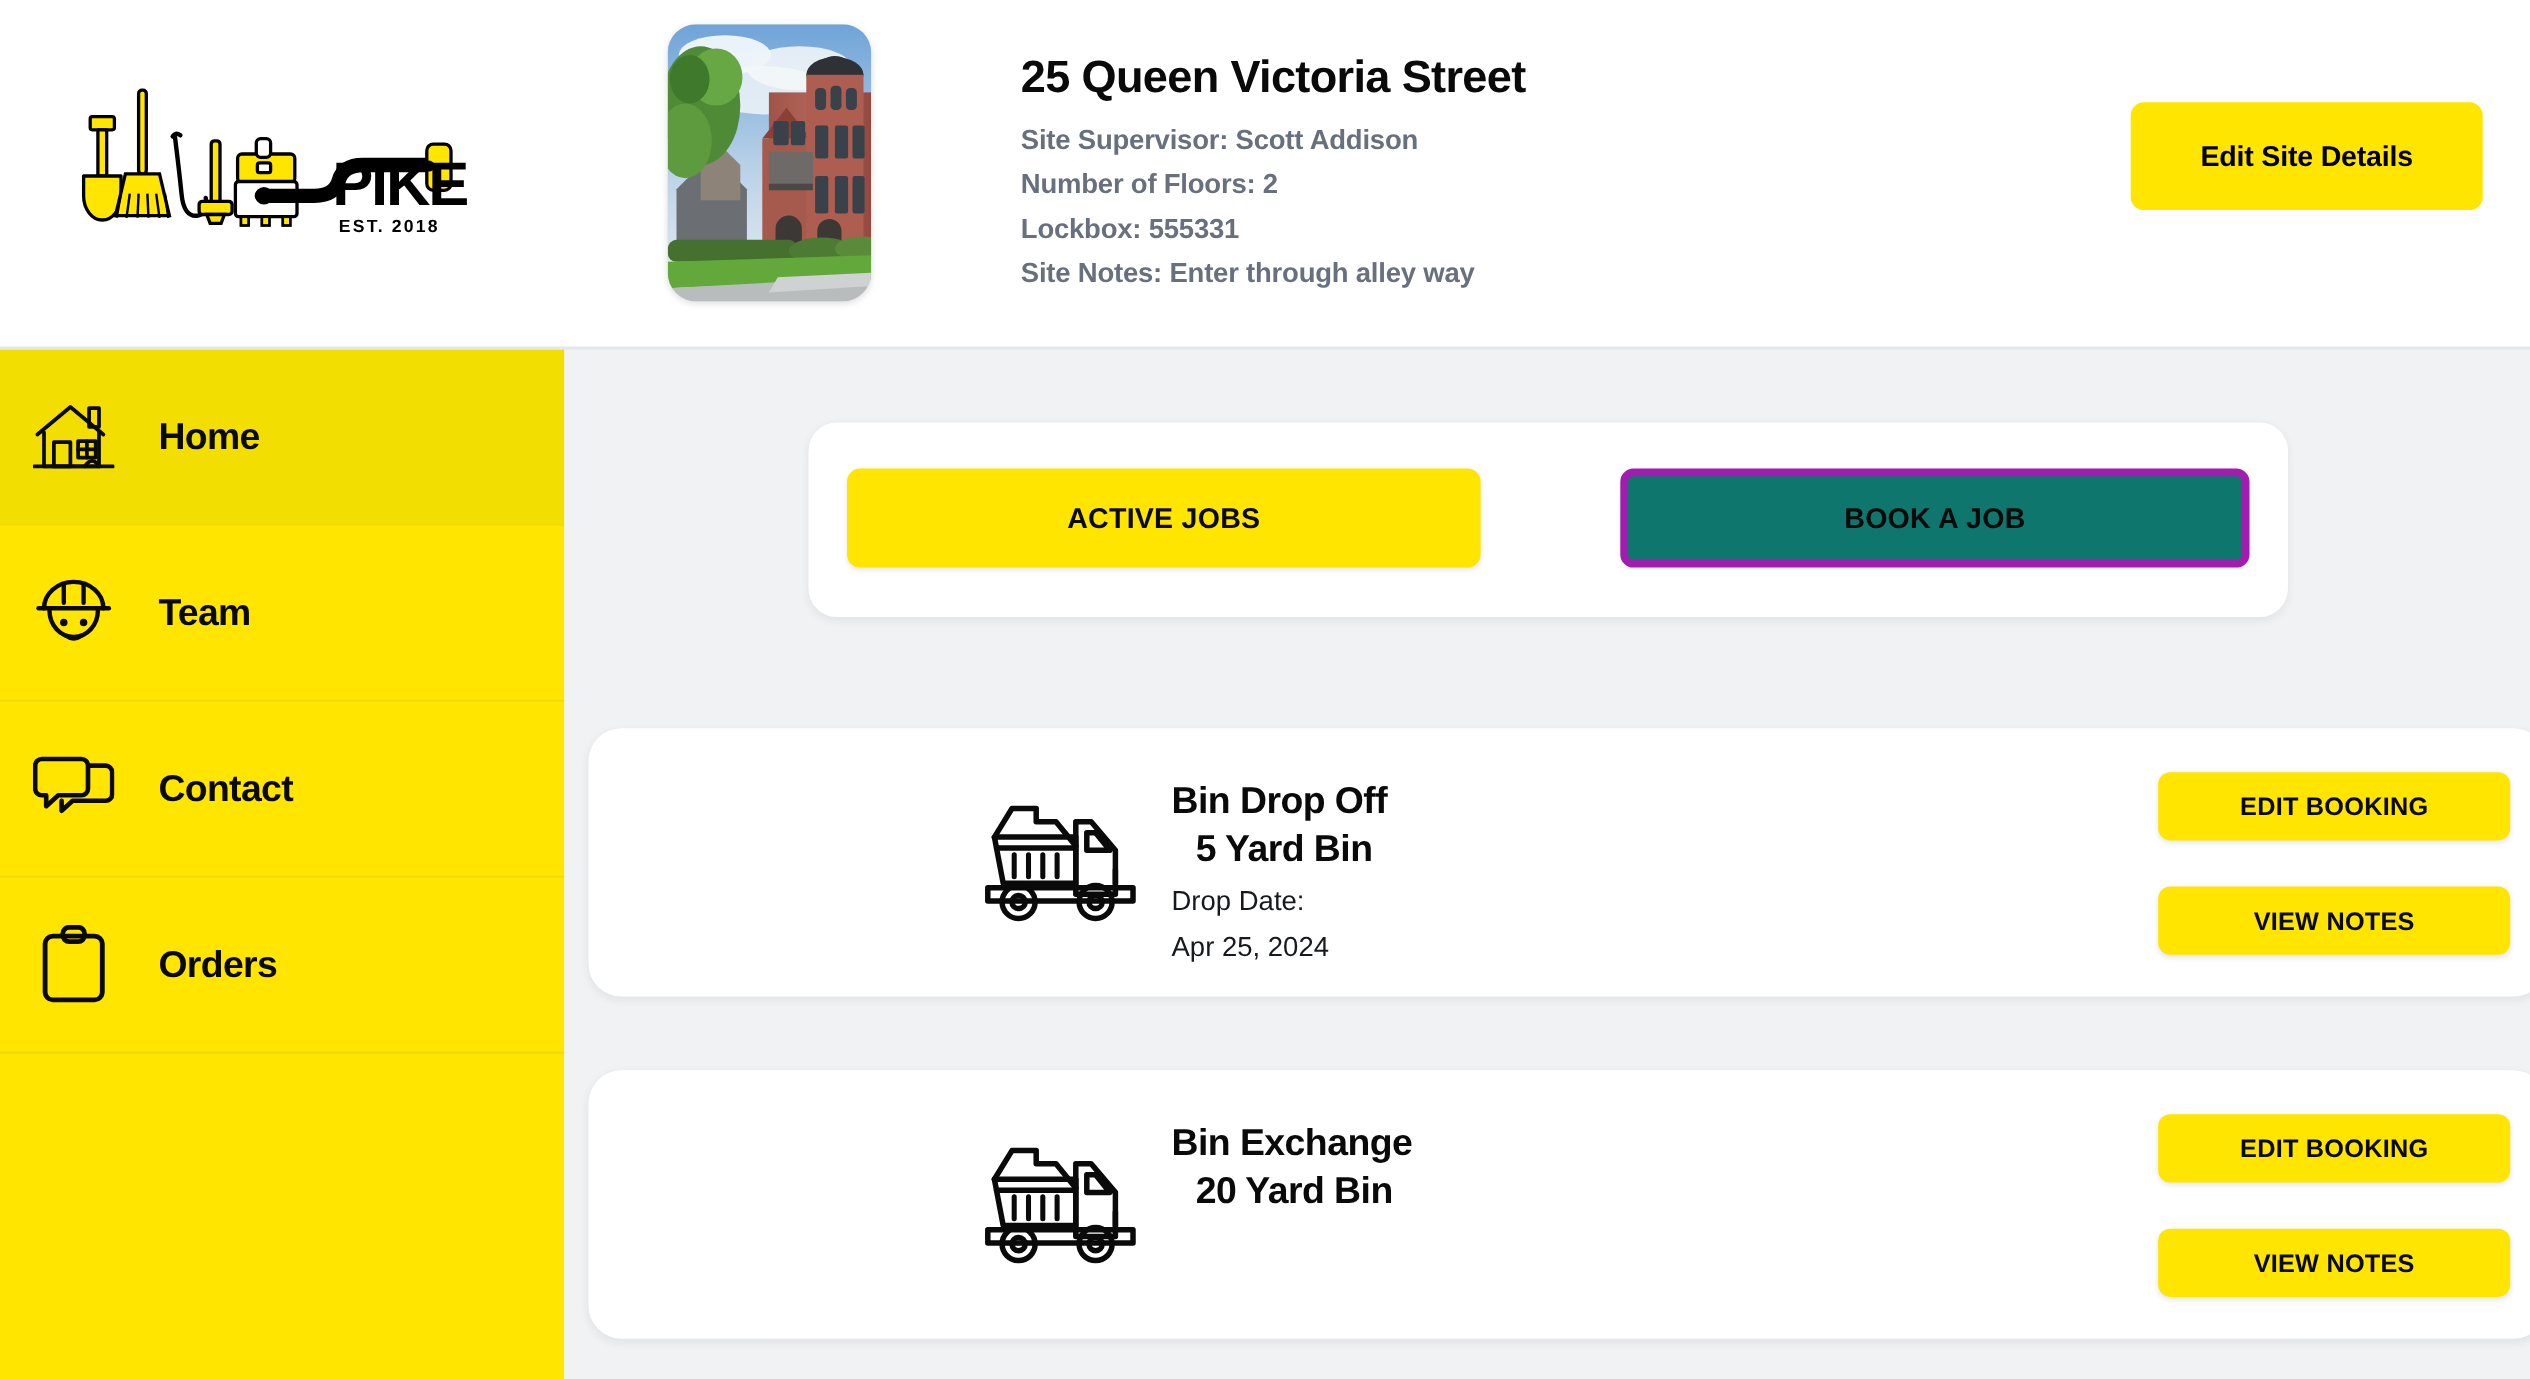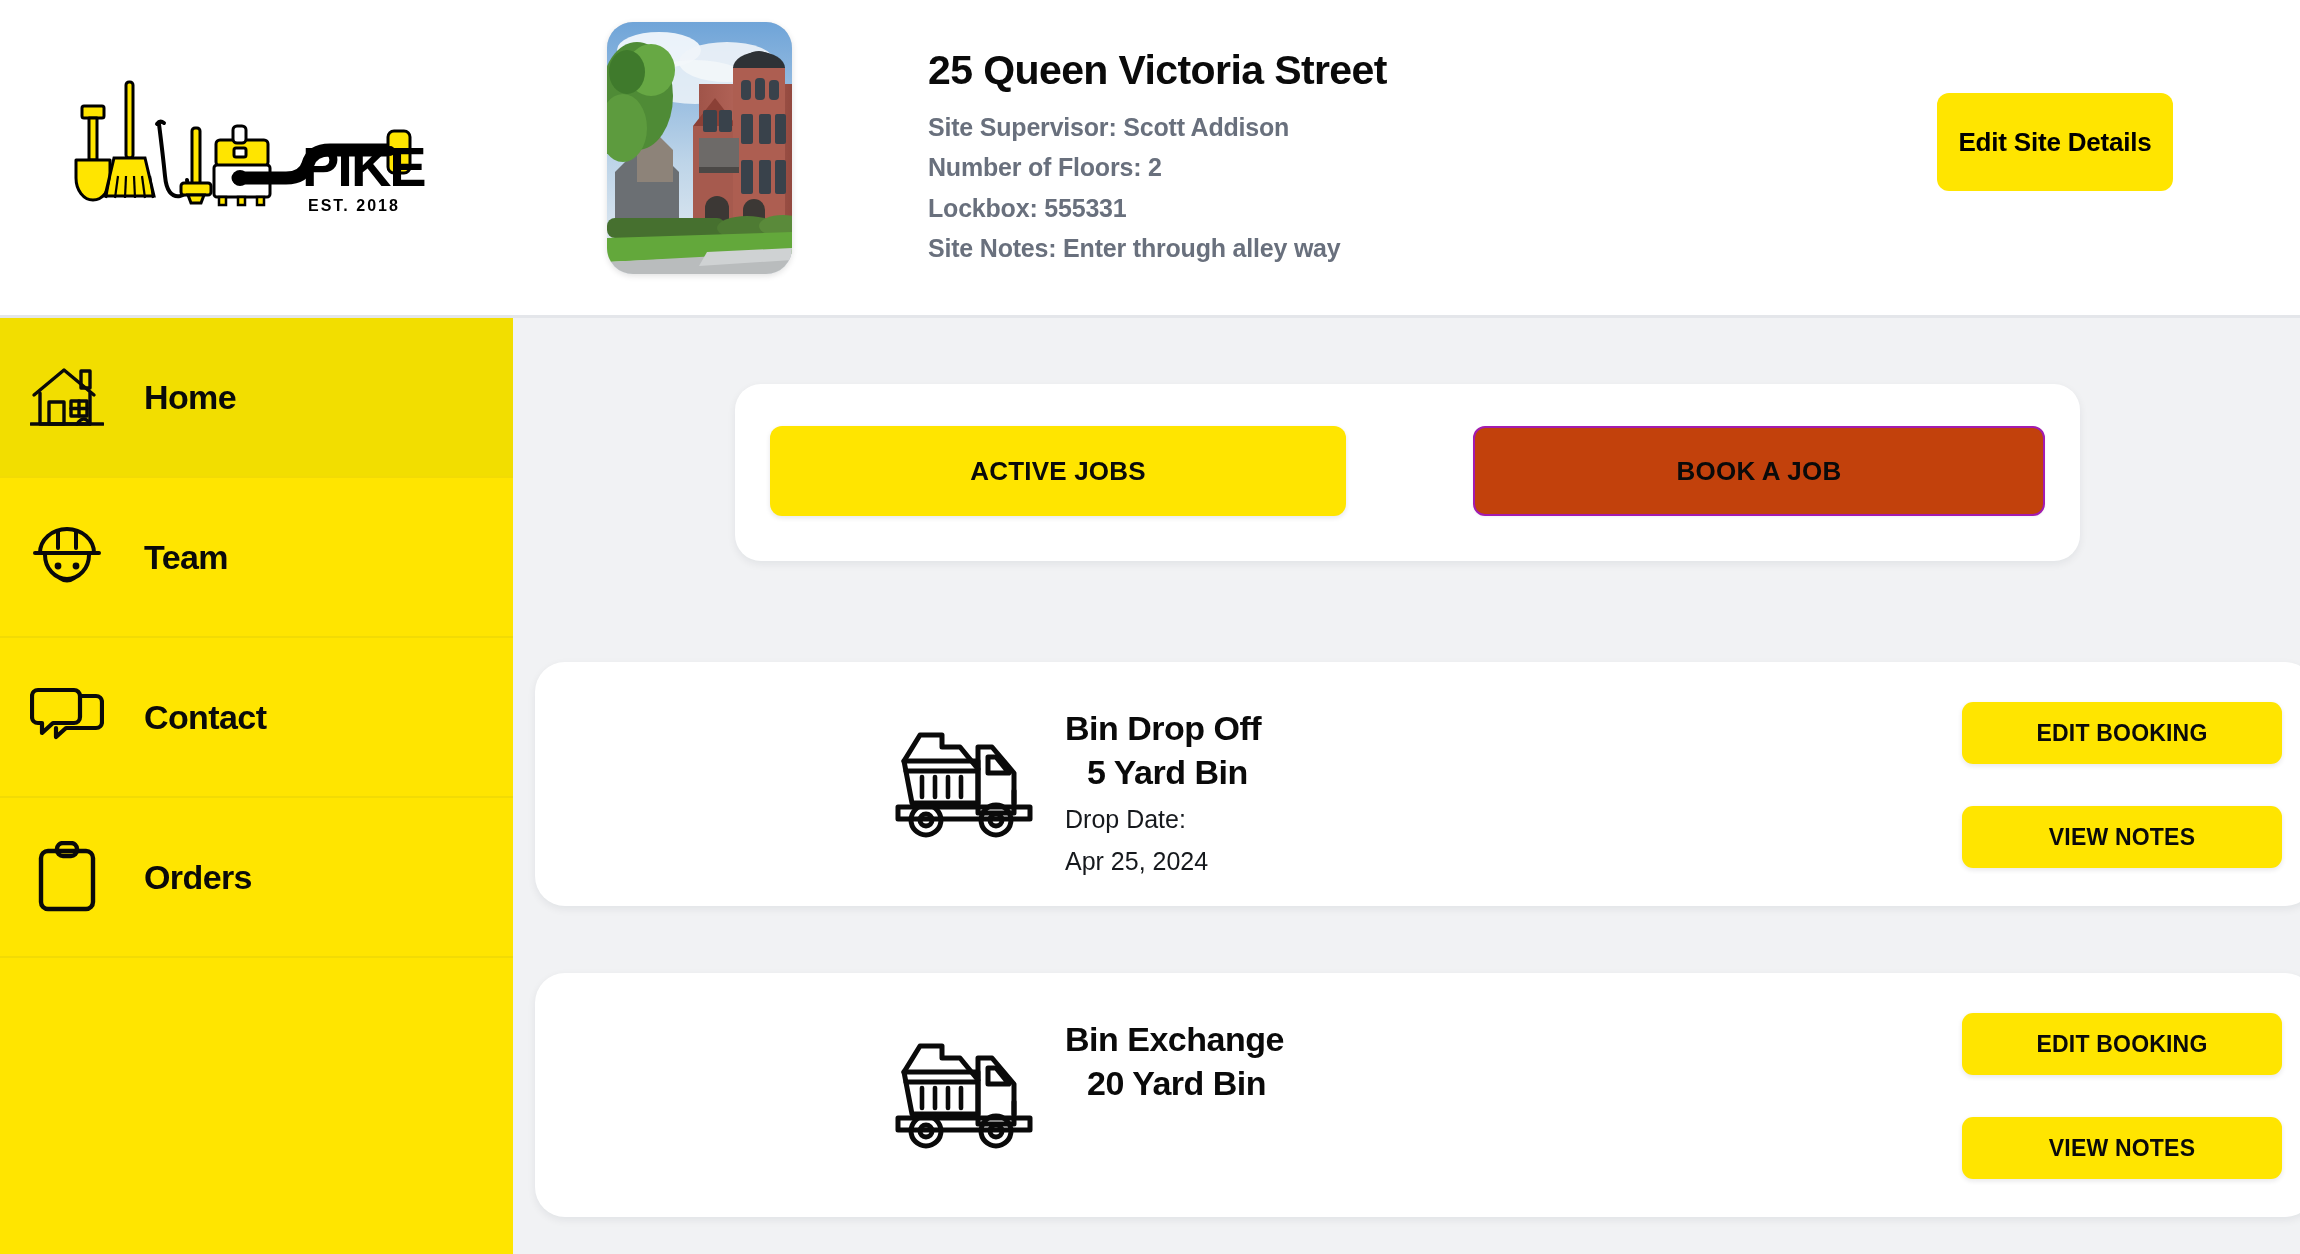"Edit Site Details" .edit-site-btn { width: 236px -> 320px }
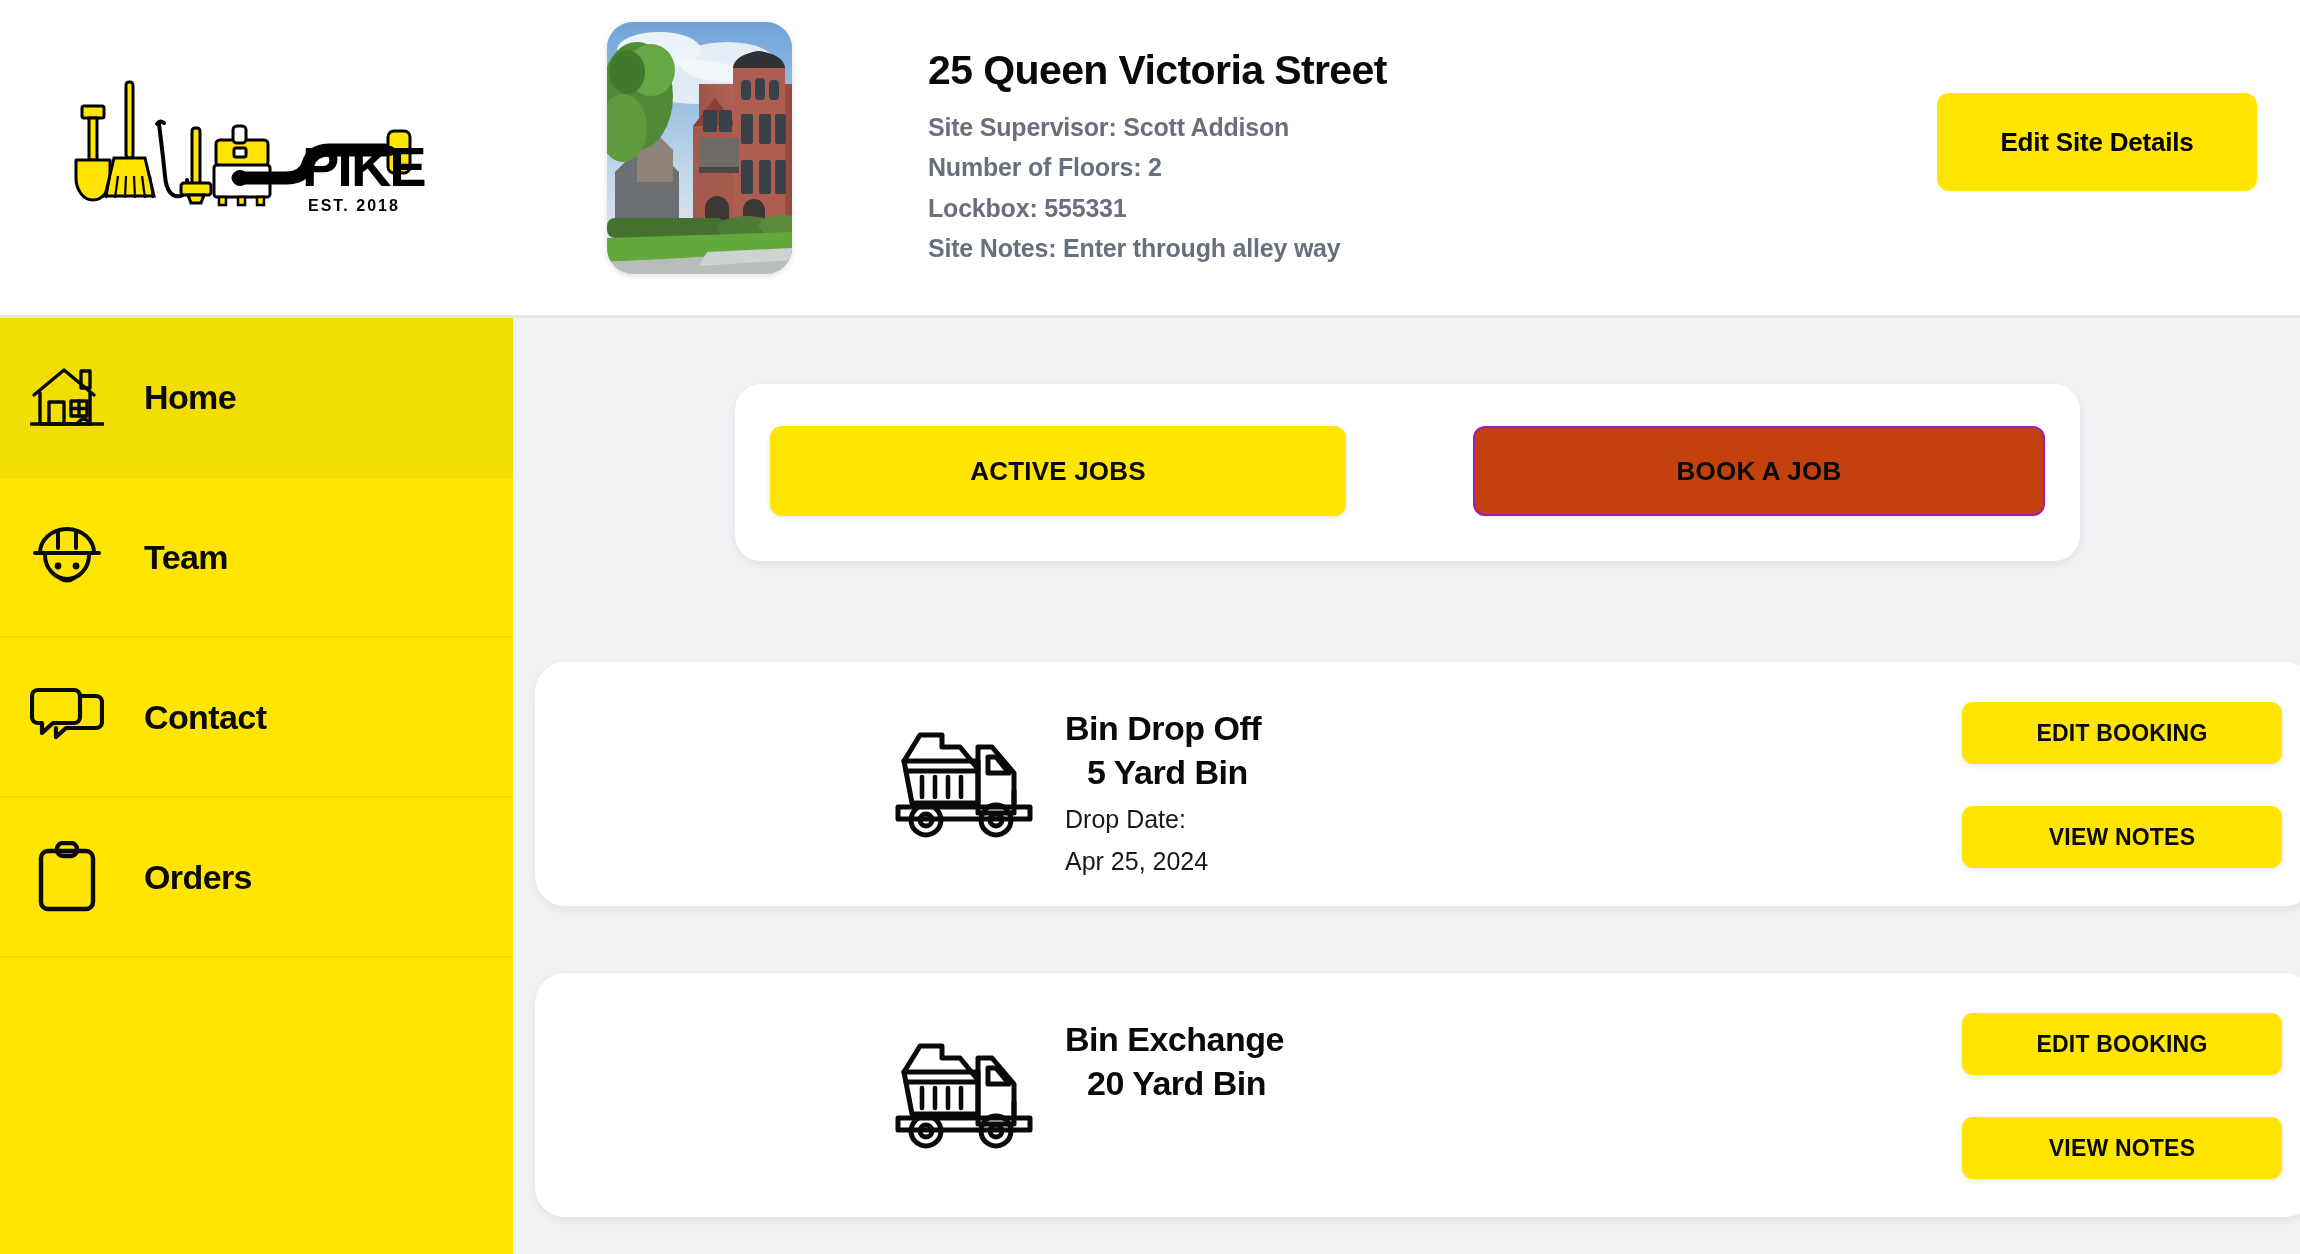"BOOK A JOB" .tab-btn.secondary { background: #c2410c -> #0f766e; border: 2px solid #a21caf -> 7px solid #a21caf }
